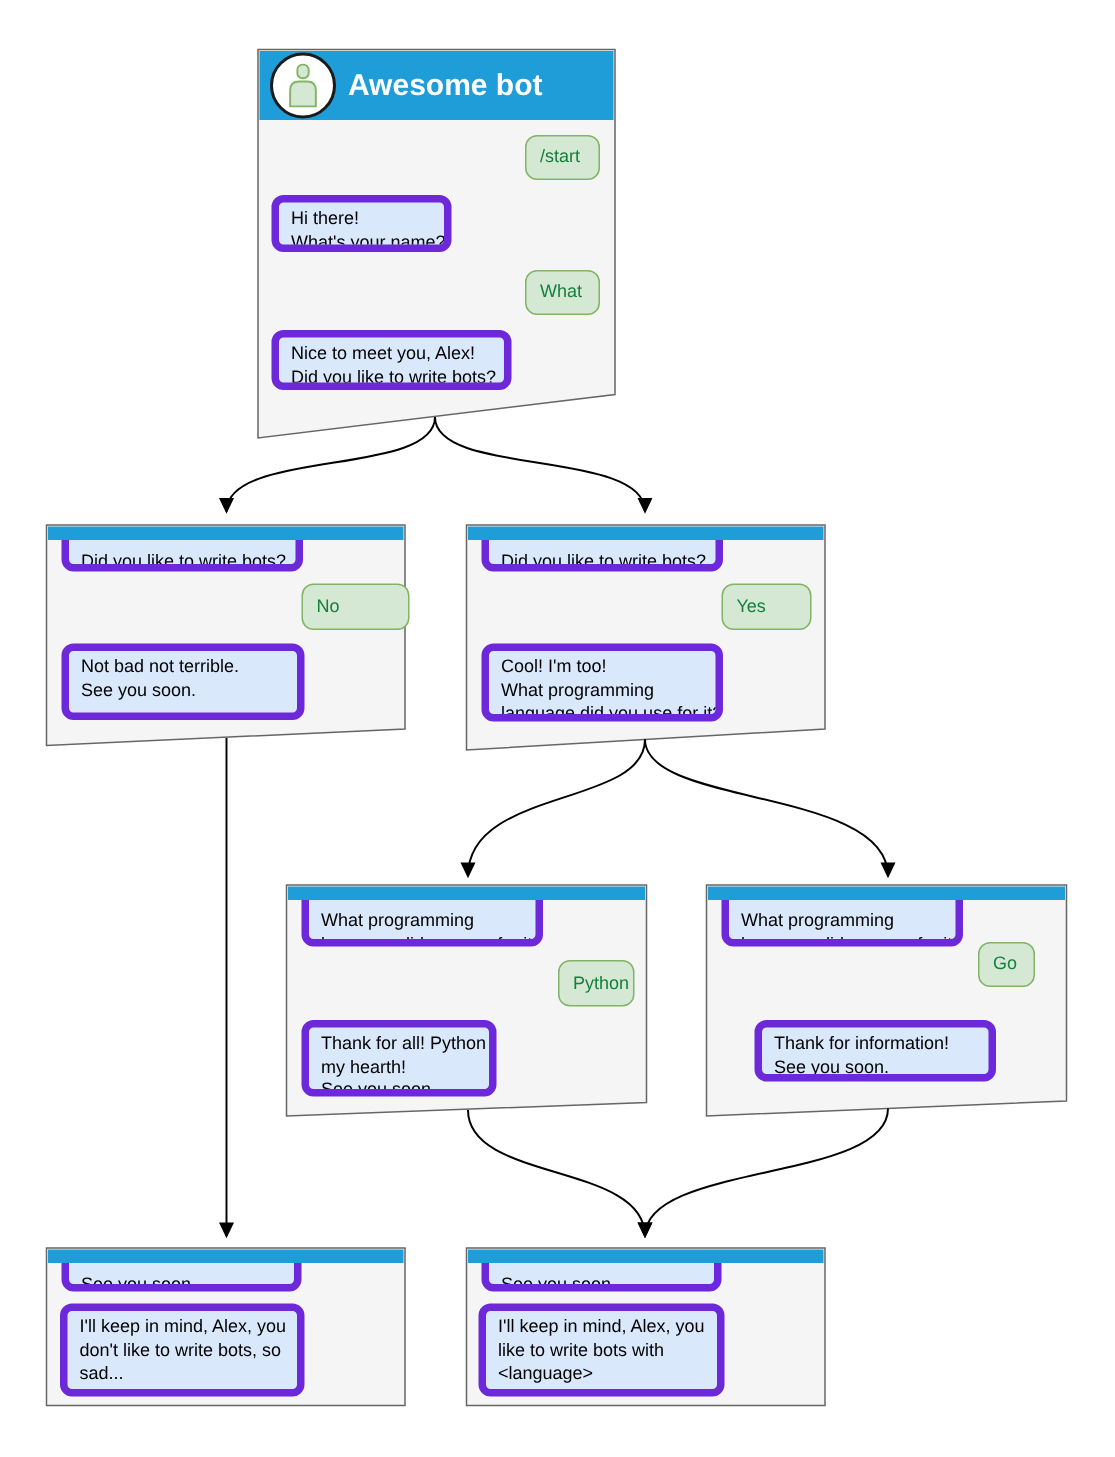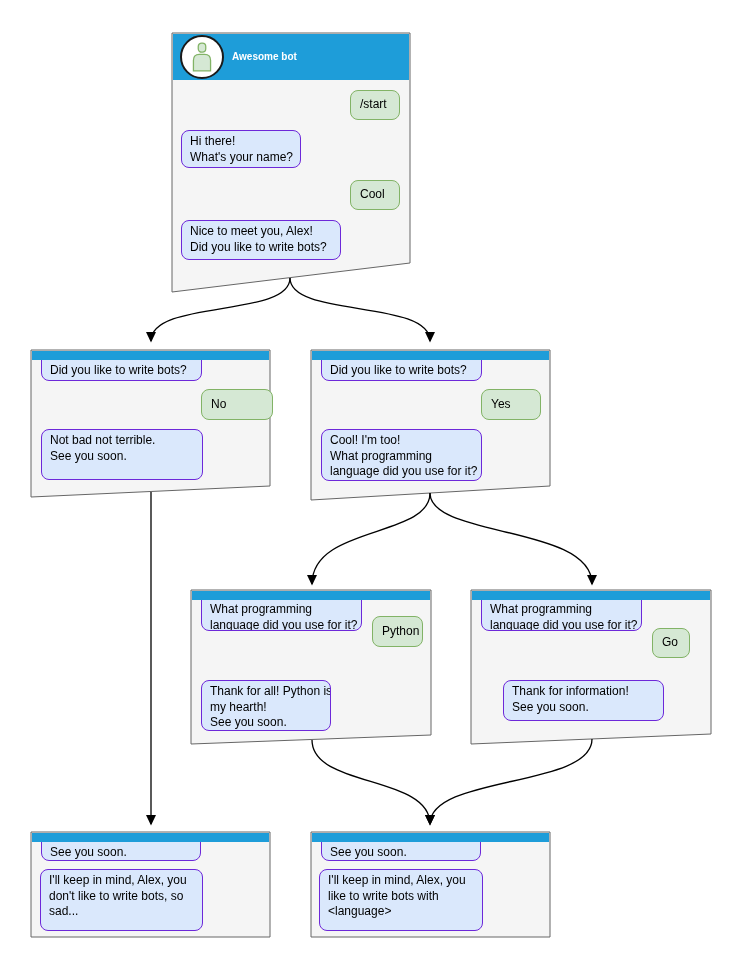"Awesome bot" .title { font-size: 10px -> 20px }
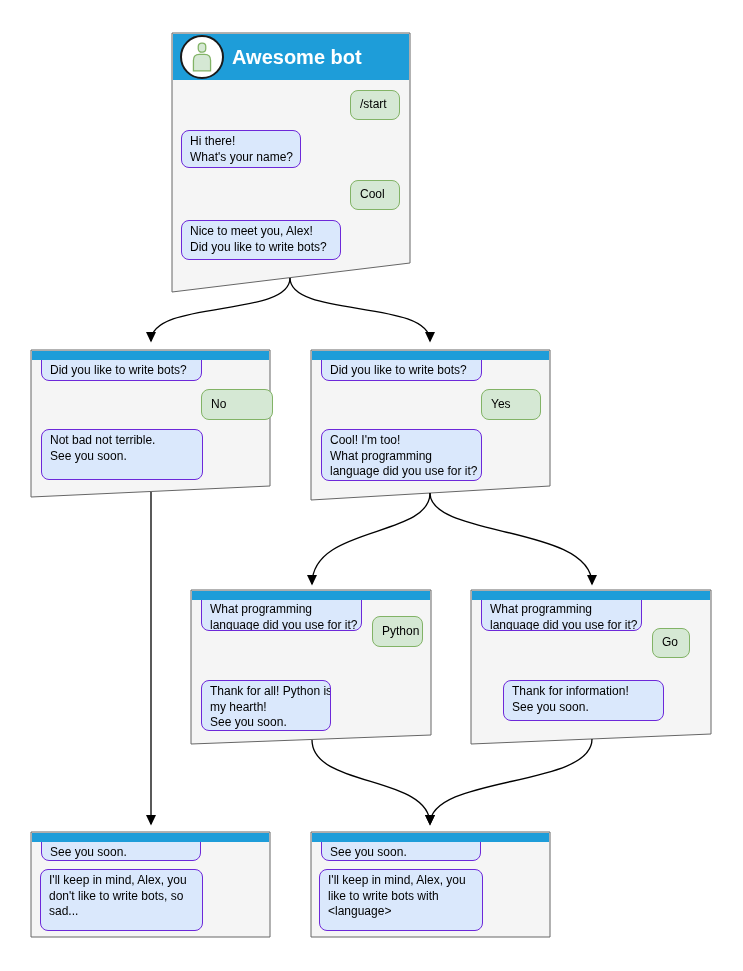"/start" .user { color: #000000 -> #15803d }
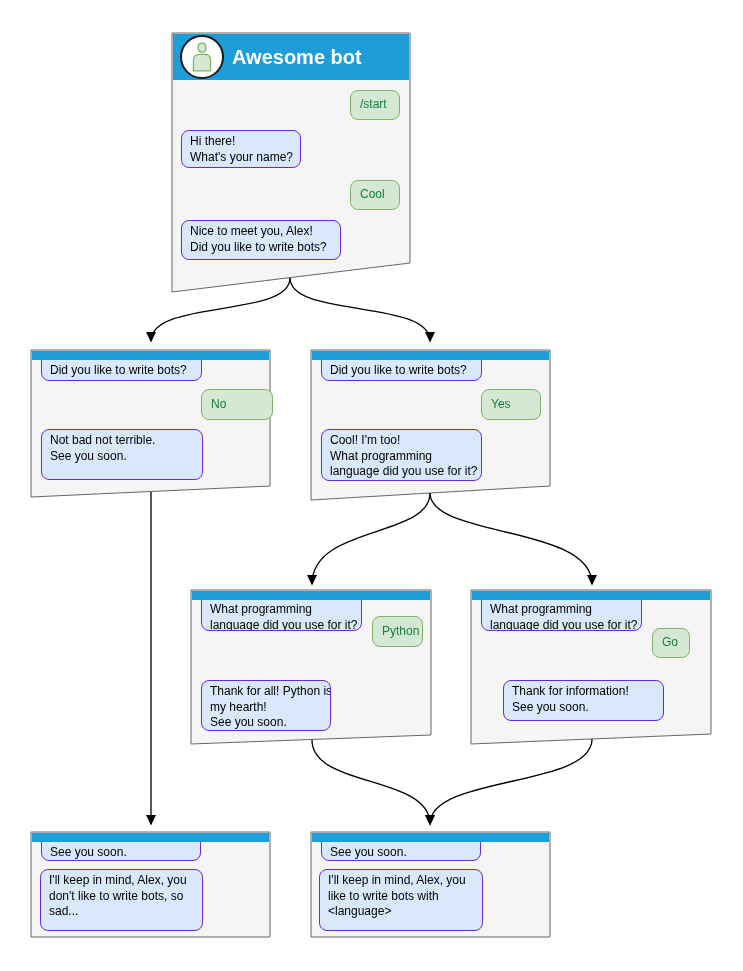"Hi there!" .bot { border: 1px solid #6d28d9 -> 5px solid #6d28d9 }
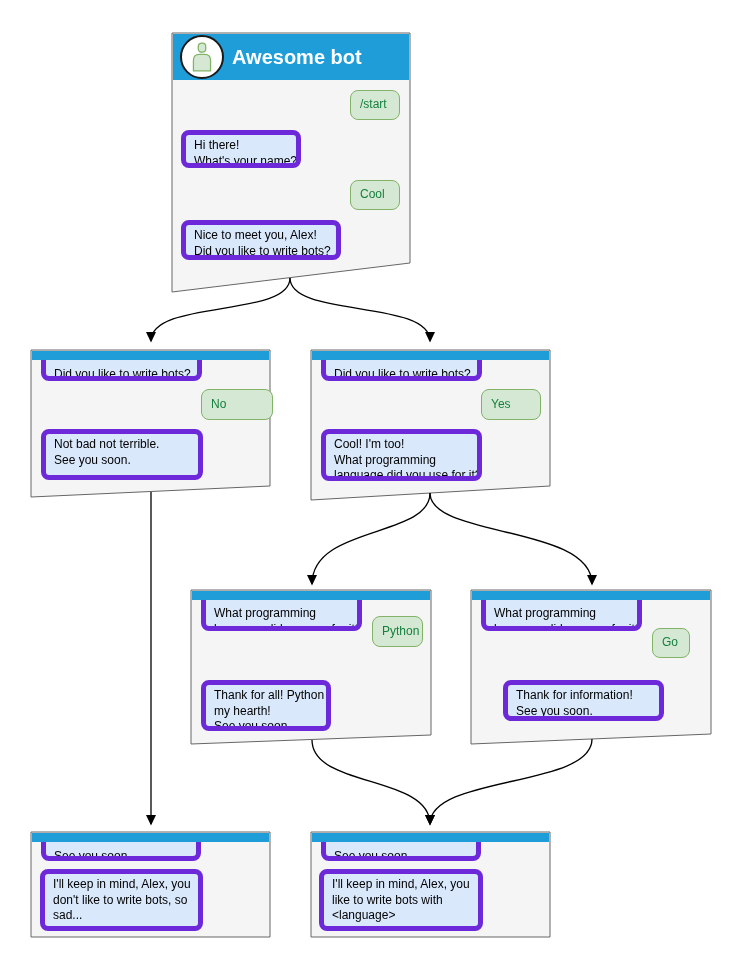"Cool" div.bubble { text: Cool -> What }
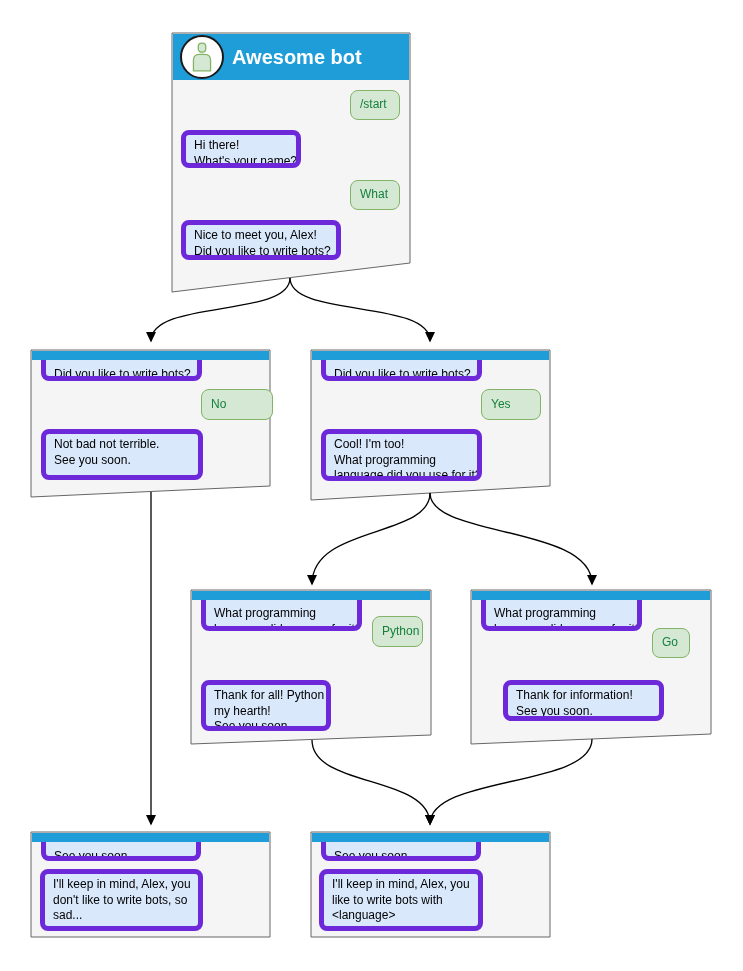"Python" div.bubble { top: 616px -> 640px }
